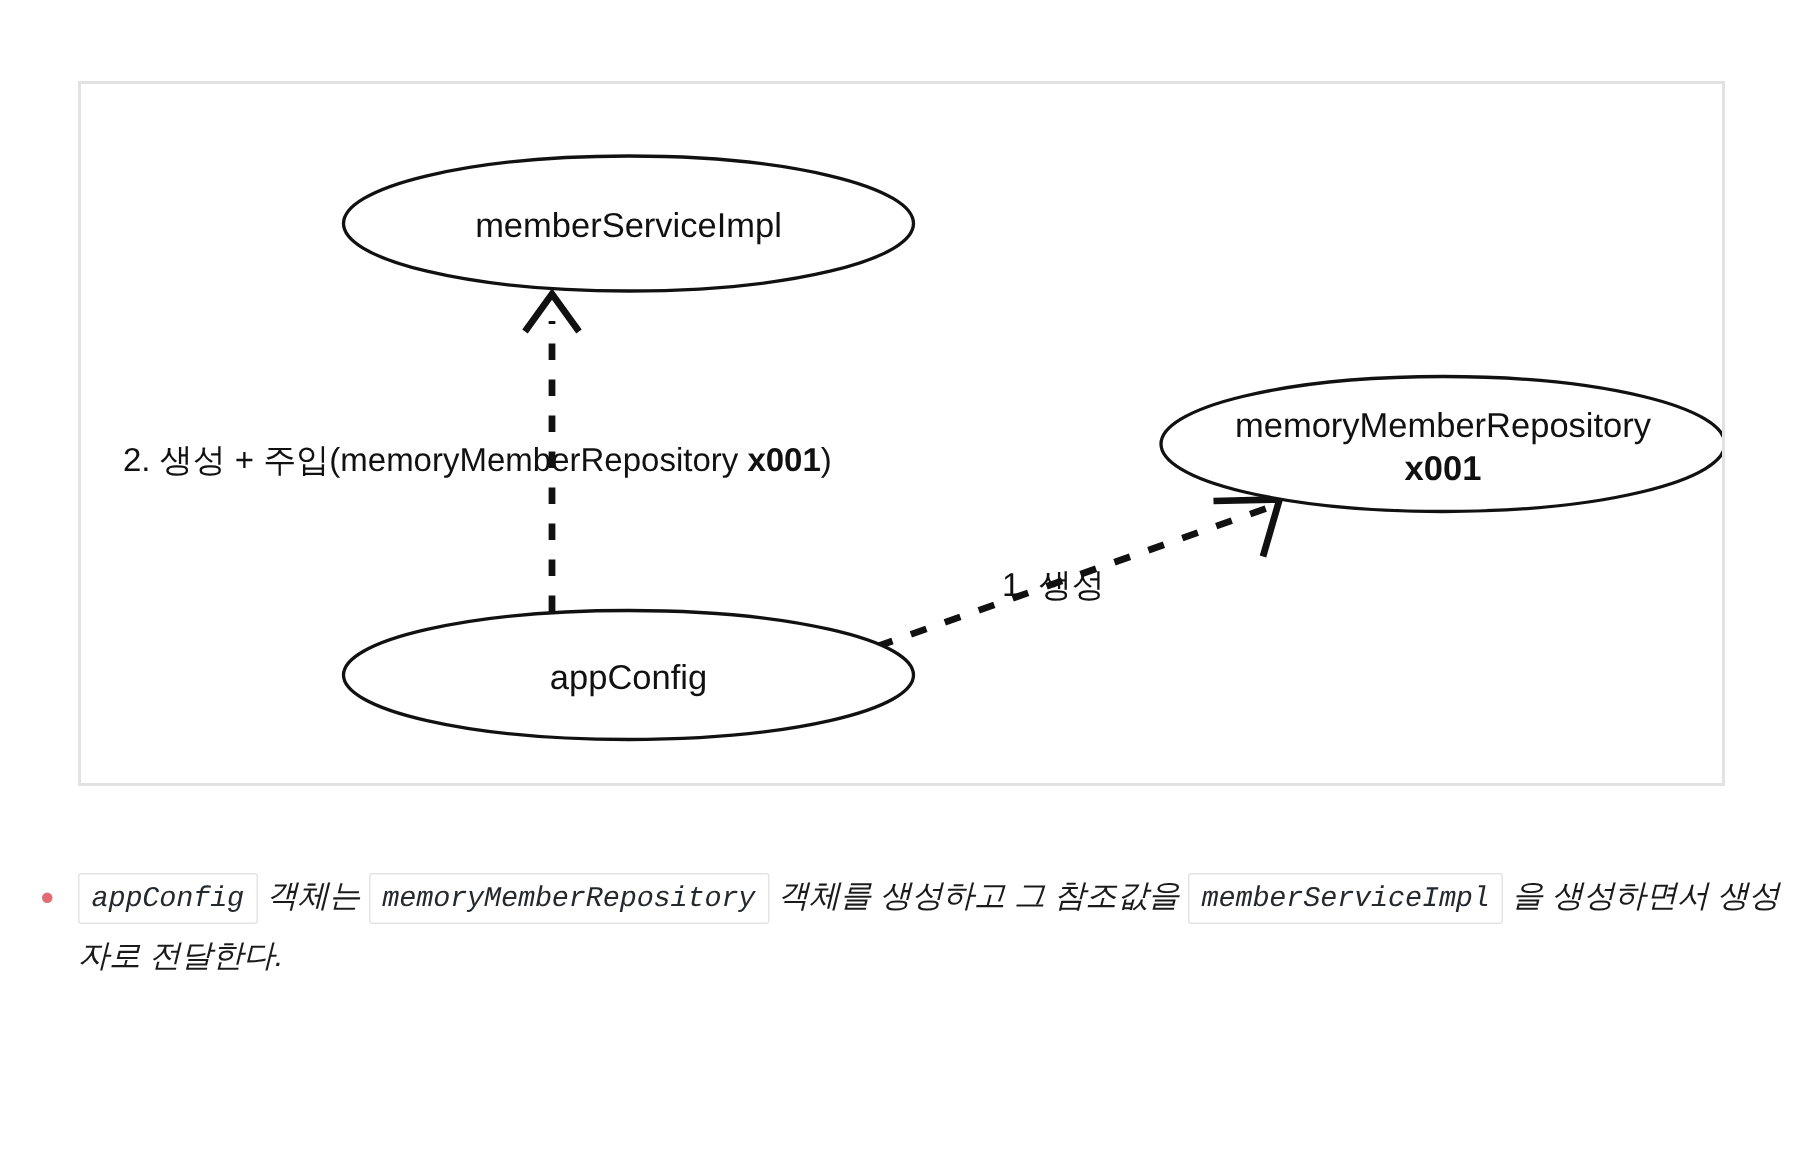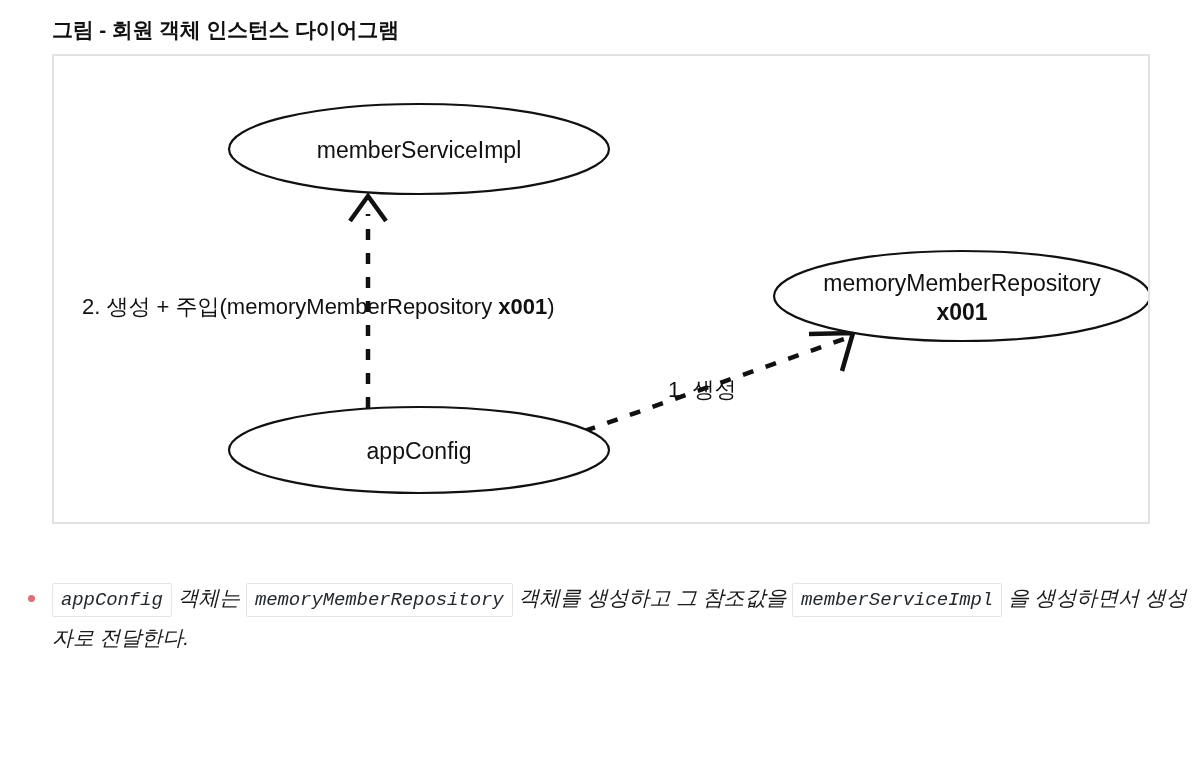"그림 - 회원 객체 인스턴스" div.fig-title { html: <div>그림 - 회원 객체 인스턴스 다이어그램</div> -> none }
